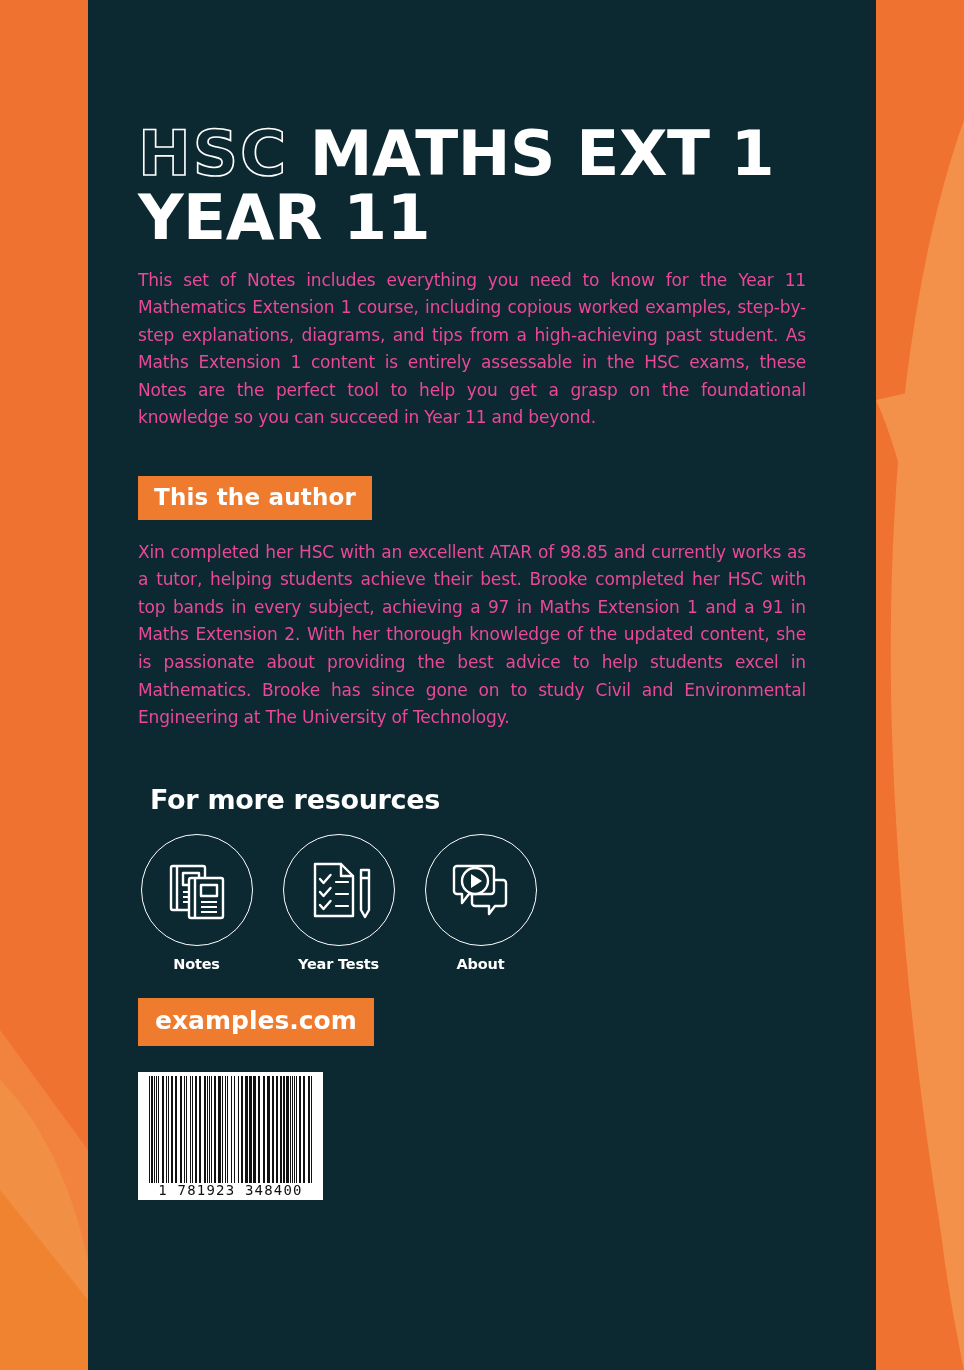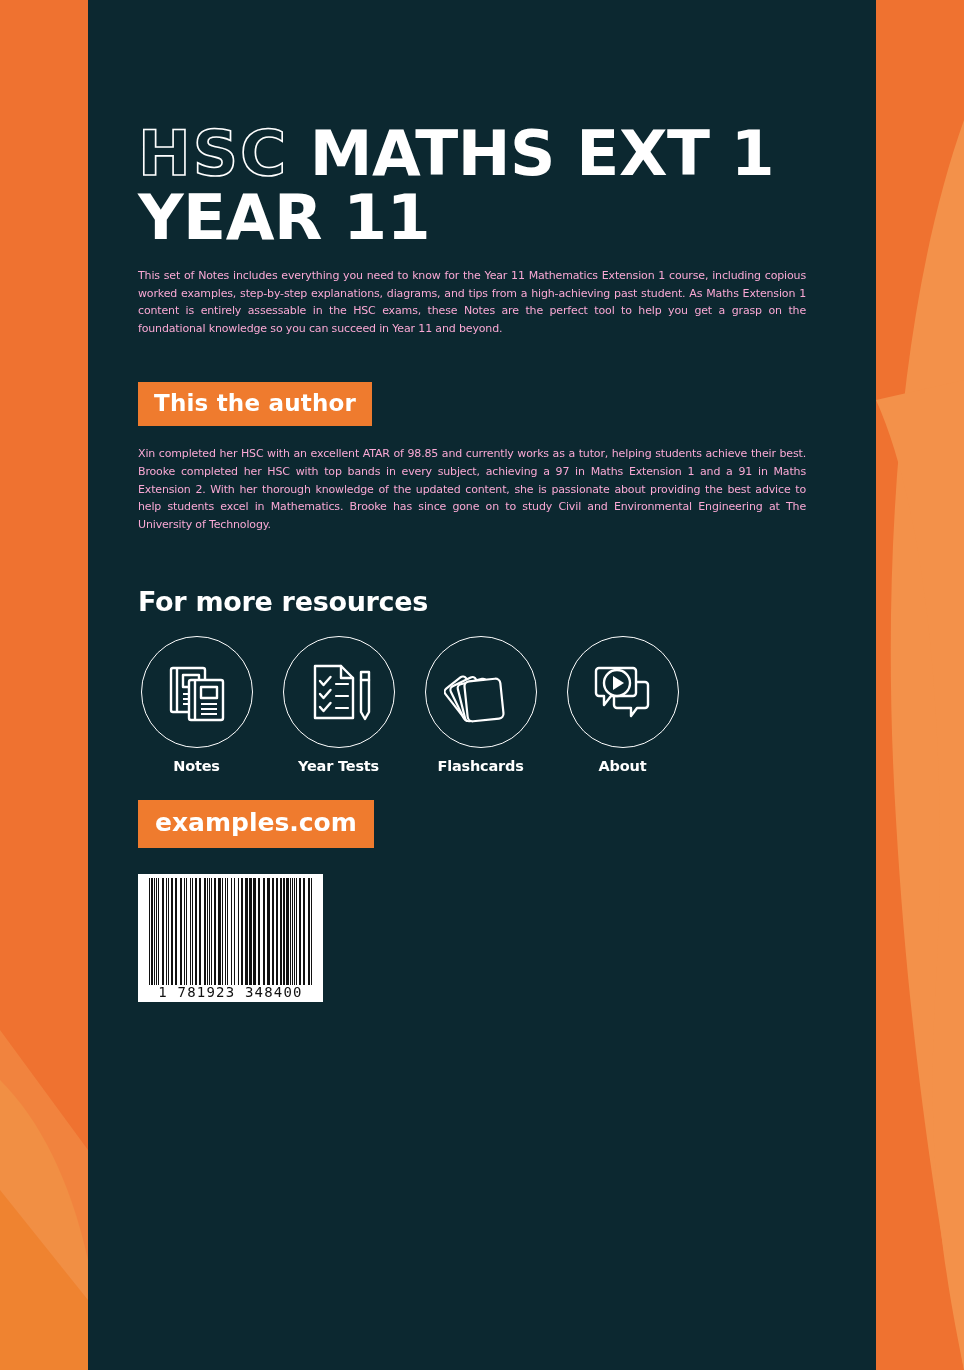"This set of Notes includes" .para { color: #f9a8d4 -> #ec4899; font-size: 11px -> 17px }
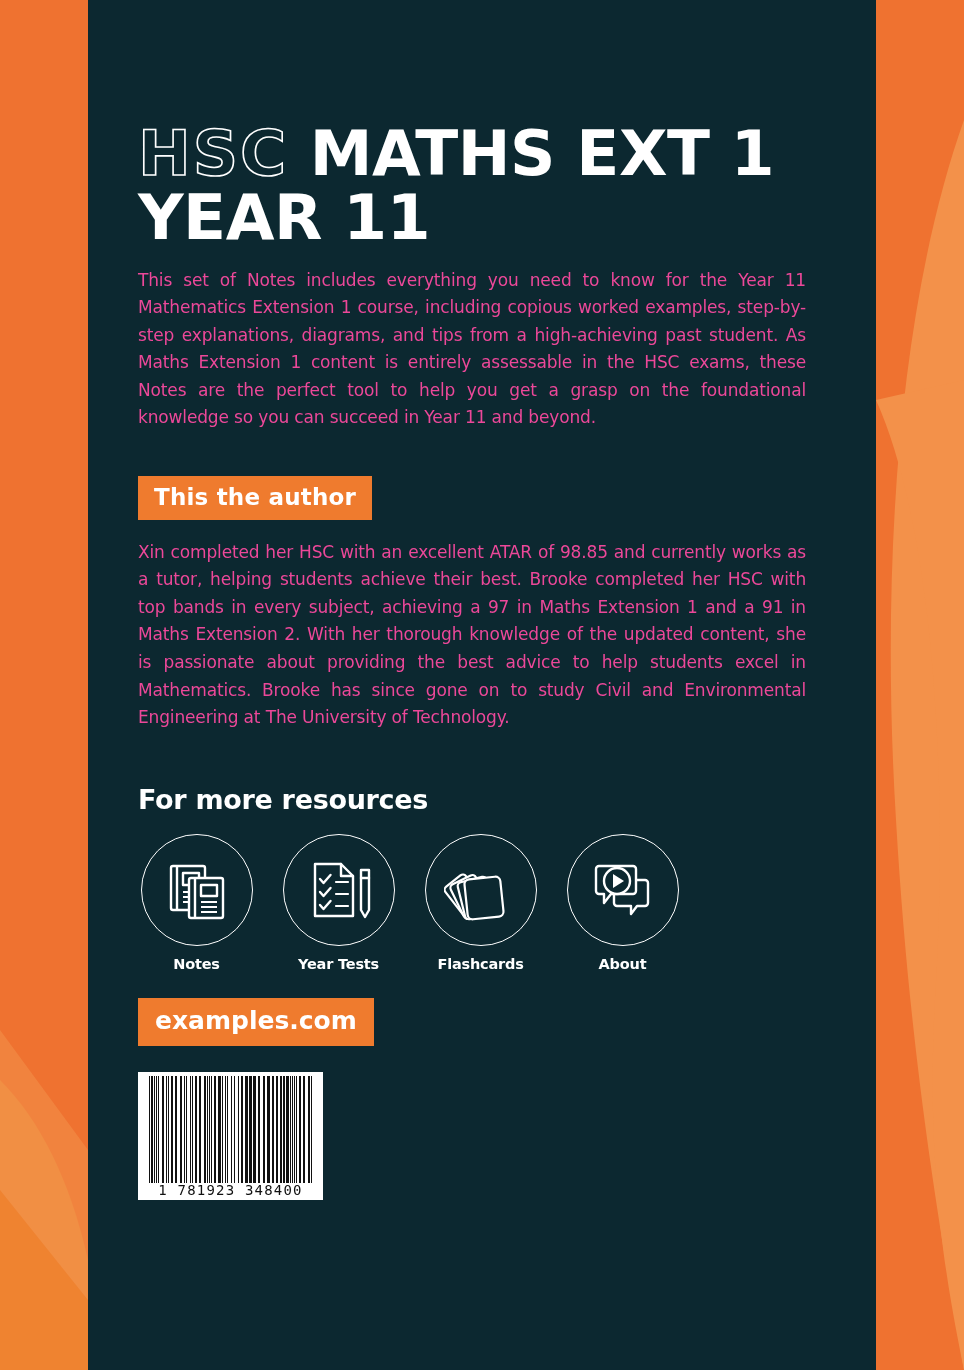"For more resources" .res-head { margin-left: none -> 12px }
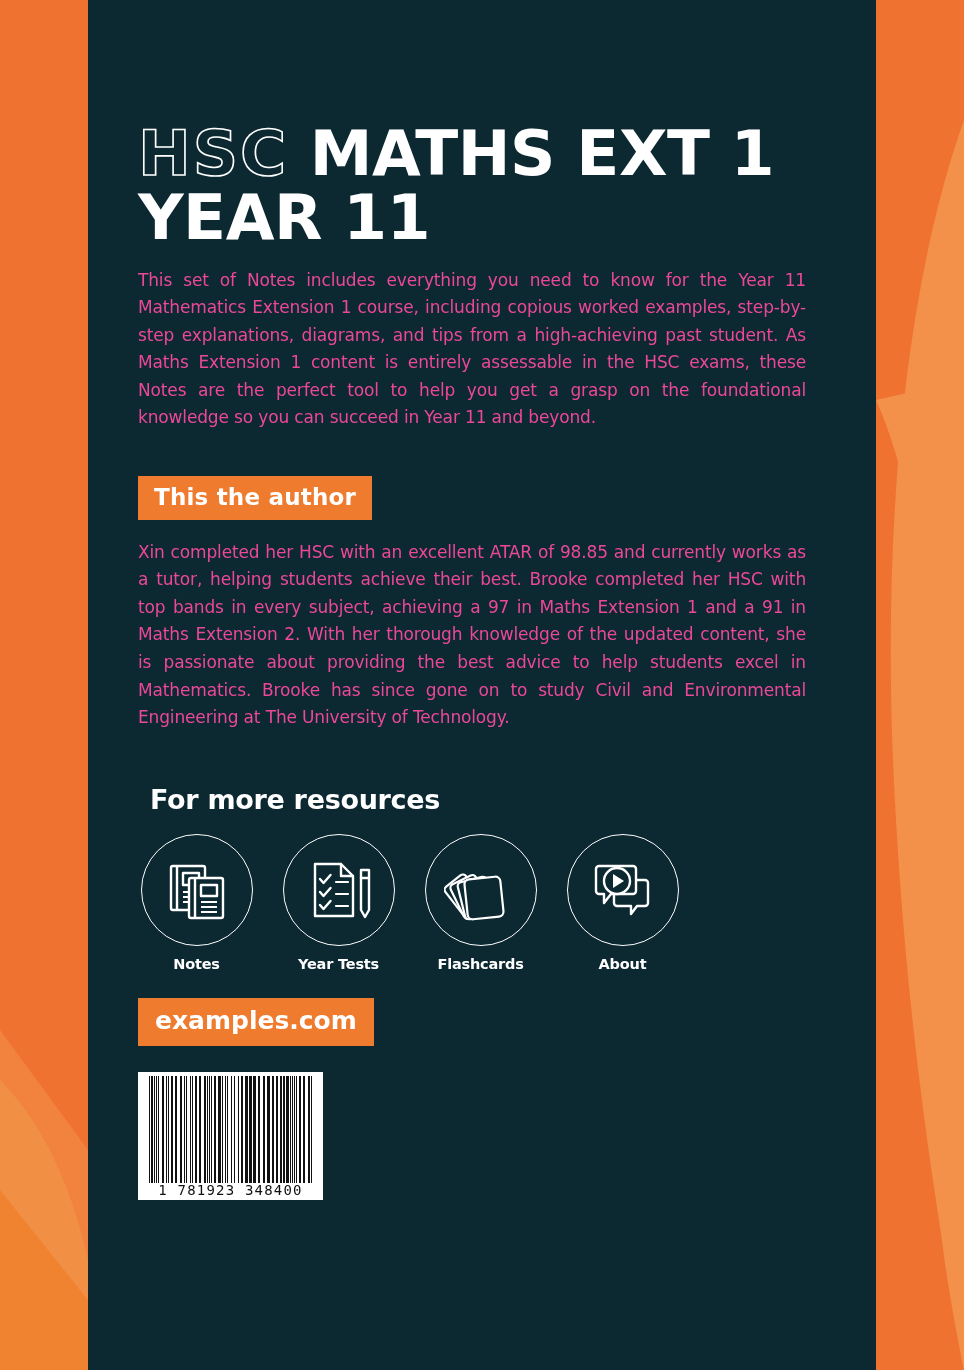"Flashcards" div.res-item { html: <div> <div> <svg> <rect></rect> <rect></rect> <rect></rect> <rect></rect> </svg> </div> <div>Flashcards</div> </div> -> none }
